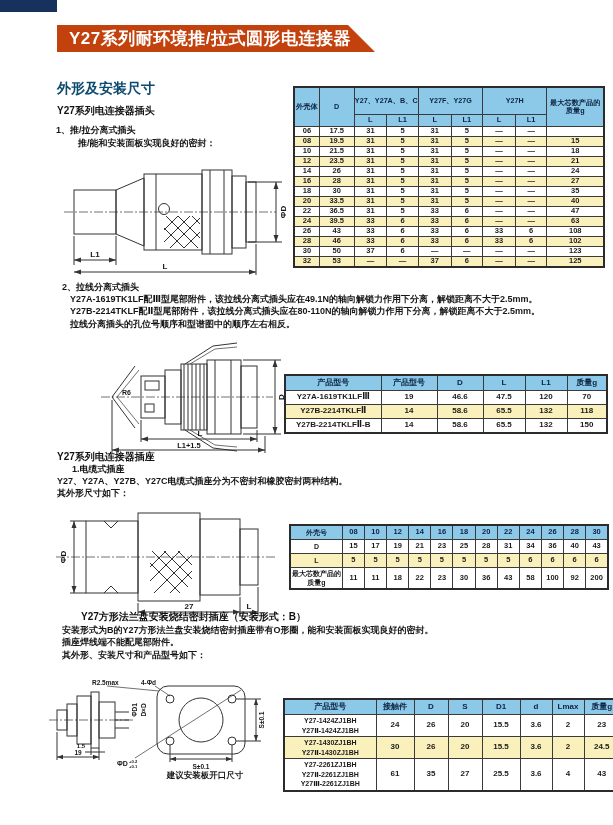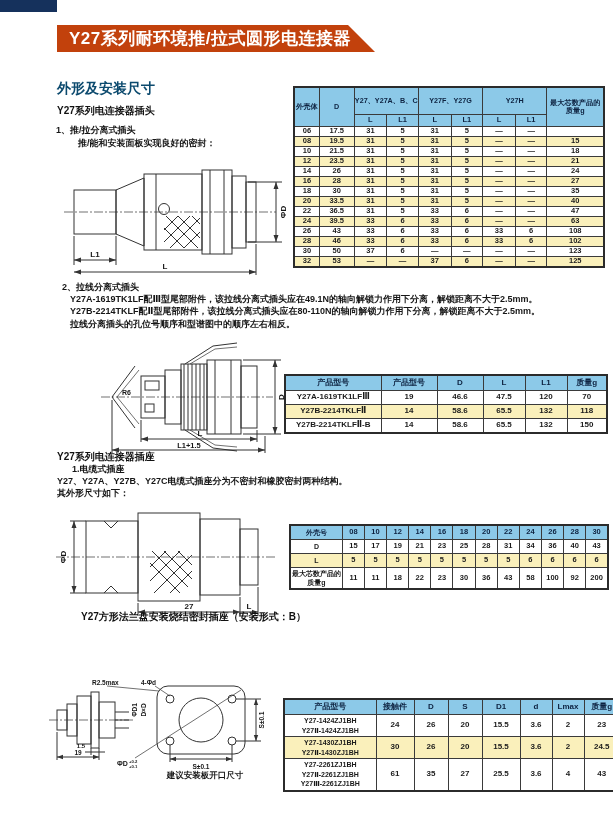"安装形式为B的Y27方形法兰盘安装烧结密封插座带有O形圈，能和安装面板实现良好的" div.abs { html: none -> <div> <div>安装形式为B的Y27方形法兰盘安装烧结密封插座带有O形圈，能和安装面板实现良好的密封。</div> <div>插座焊线端不能配尾部附件。</div> <div>其外形、安装尺寸和产品型号如下：</div> </div> }
